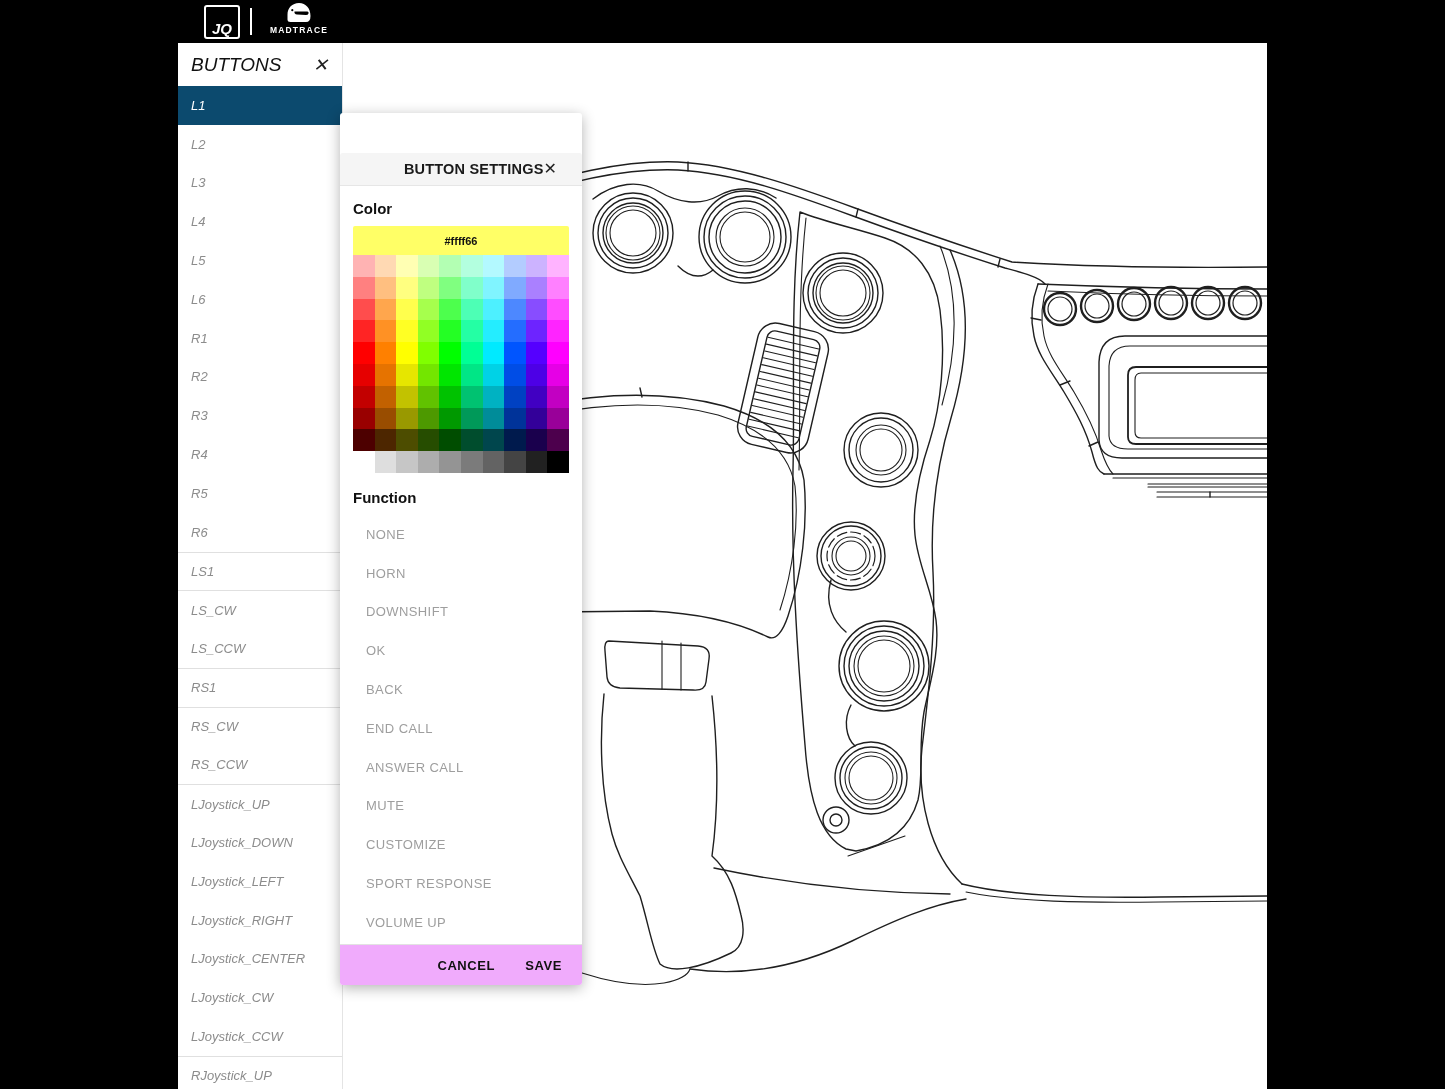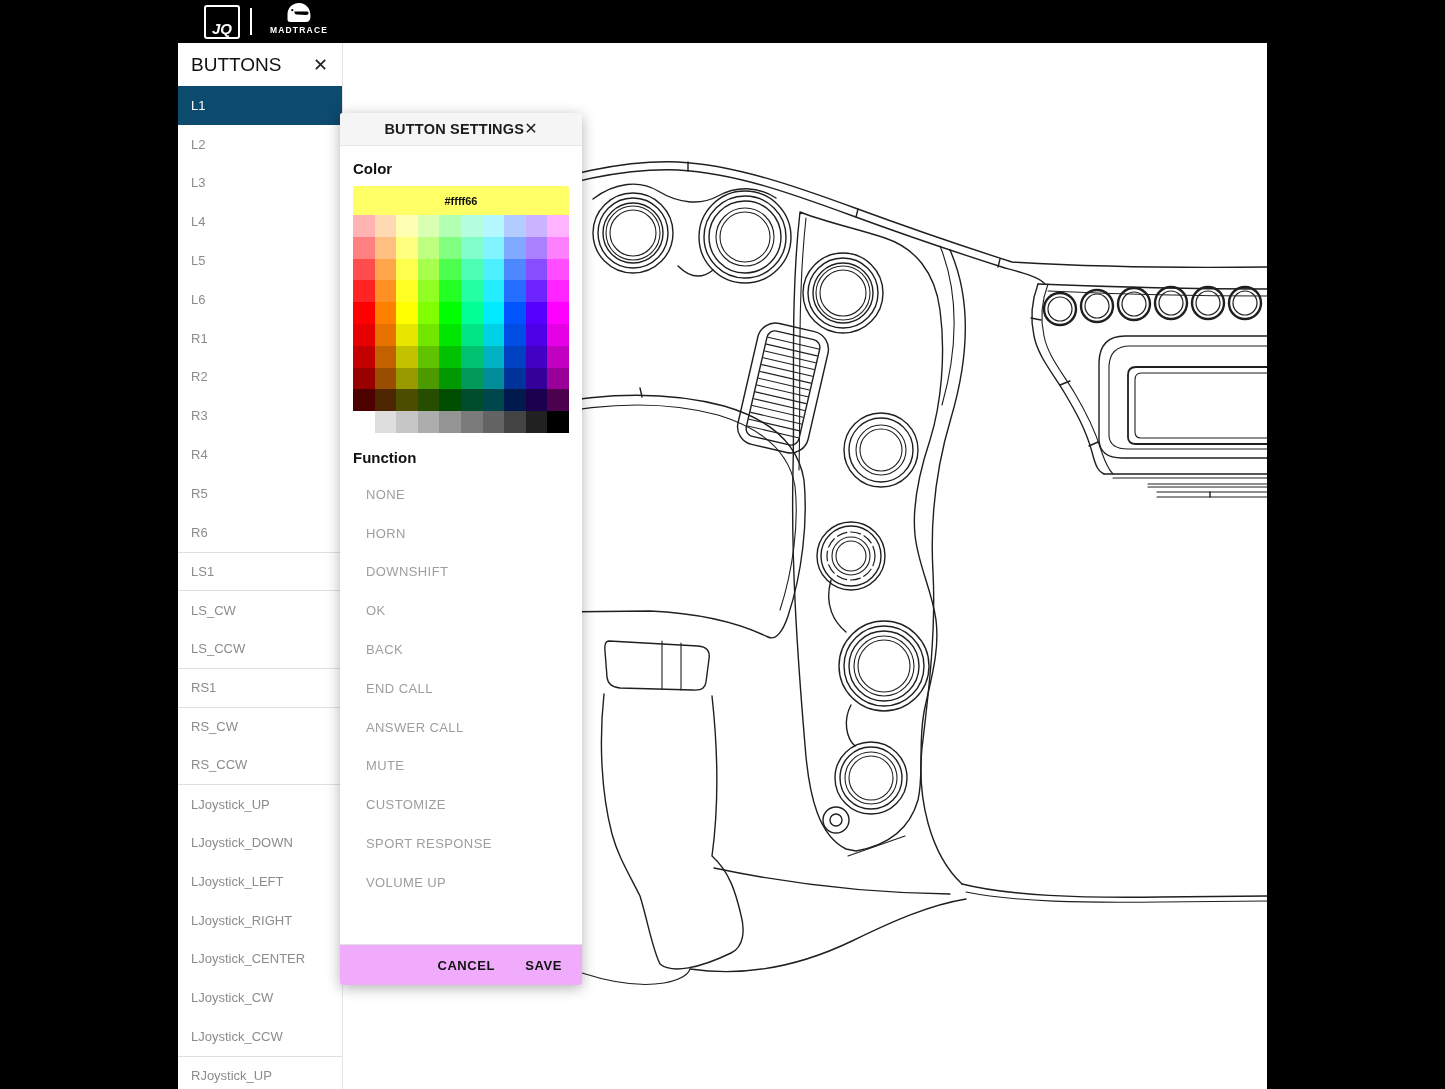"BUTTONS" .sidebar { font-style: none -> italic }
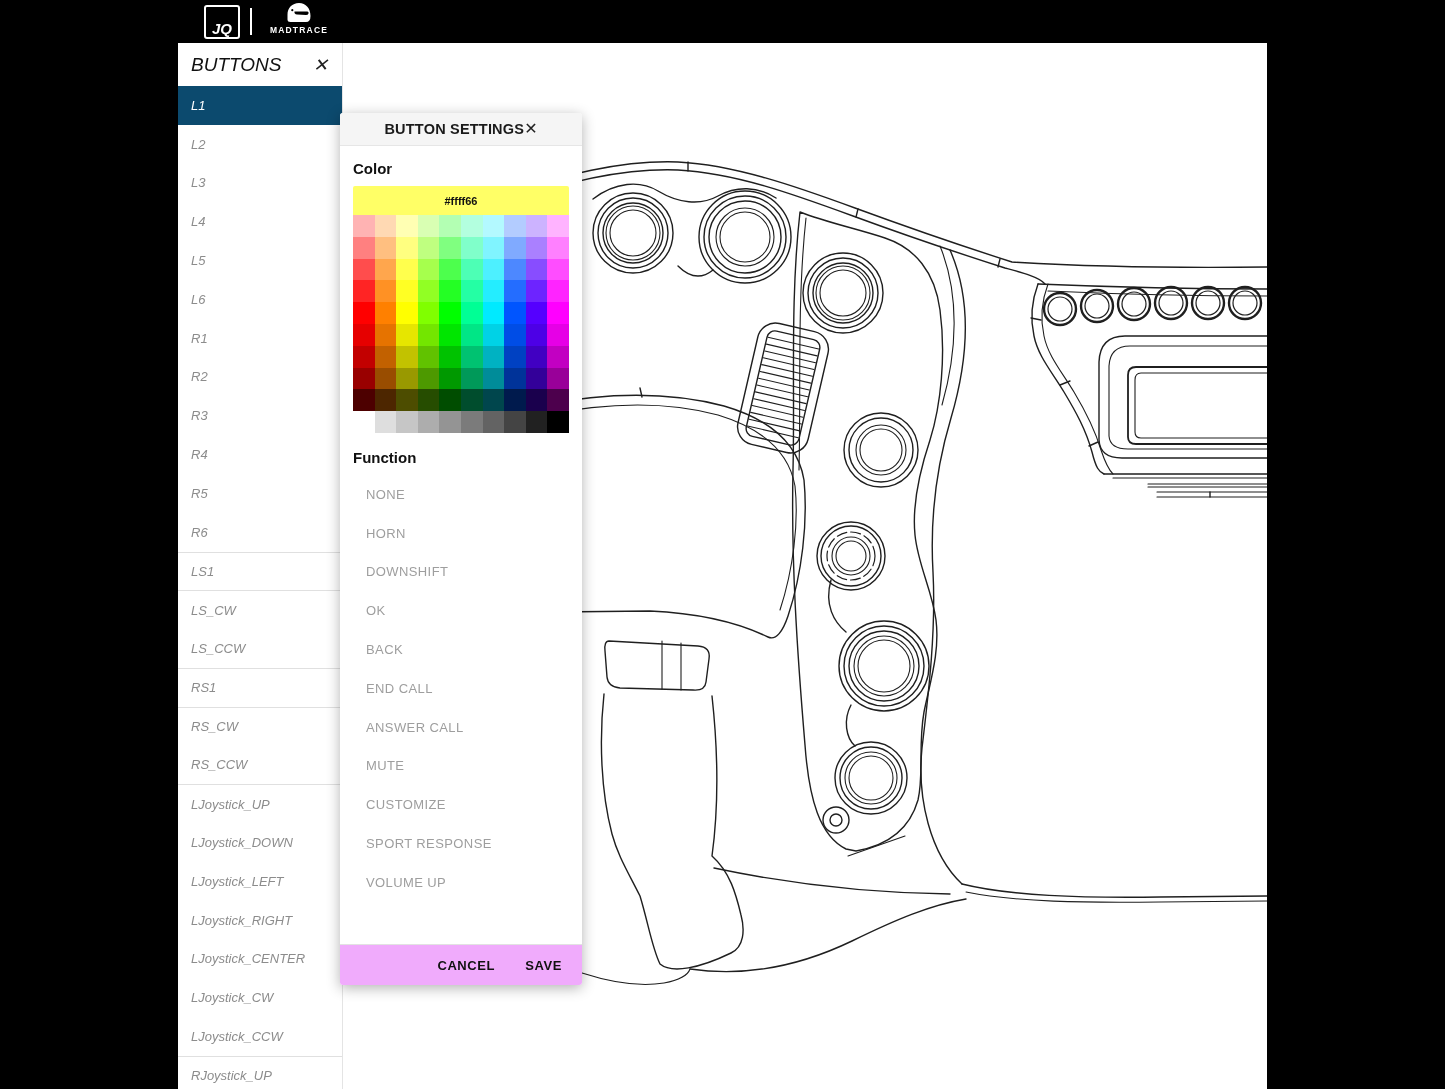"BUTTON SETTINGS" .dlg-header { justify-content: center -> flex-end; margin-top: none -> 40px; padding: 0 11px -> 0 25px }
